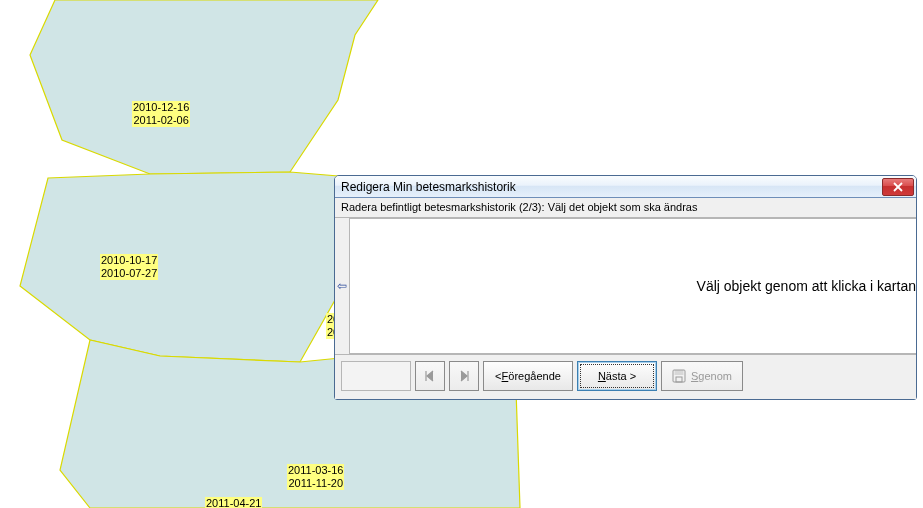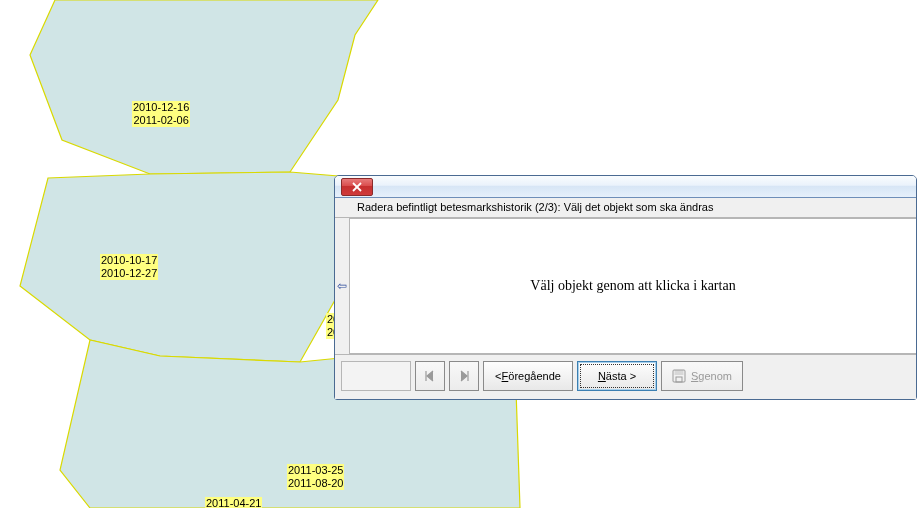"Redigera Min betesmarkshistorik" div.title { html: none -> <div>Redigera Min betesmarkshistorik</div> }
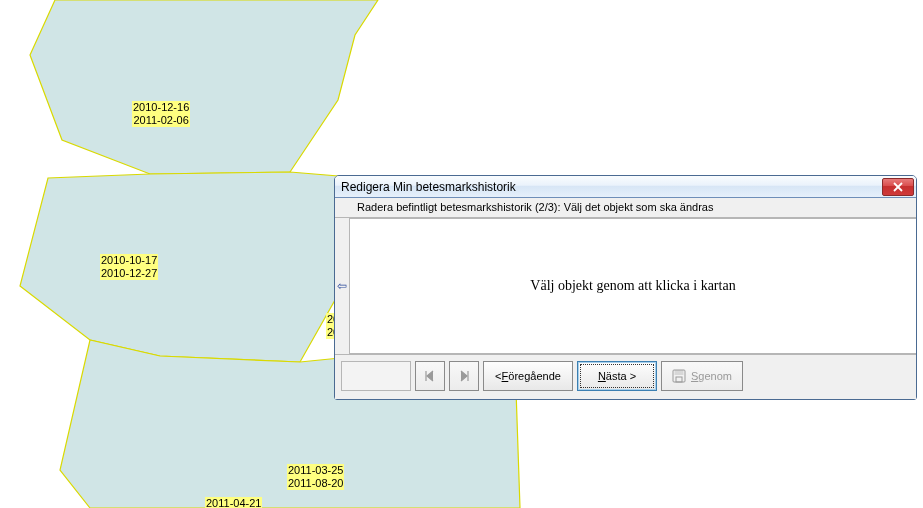"Radera befintligt betesmarkshistorik" .subtitle-bar { padding: 3px 6px 4px 22px -> 3px 6px 4px 6px }
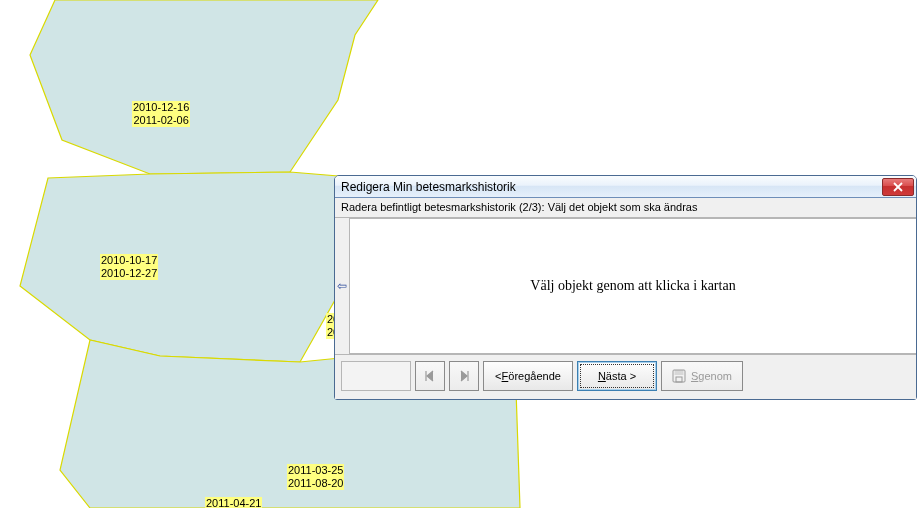"2010-12-27" span { text: 2010-12-27 -> 2010-07-27 }
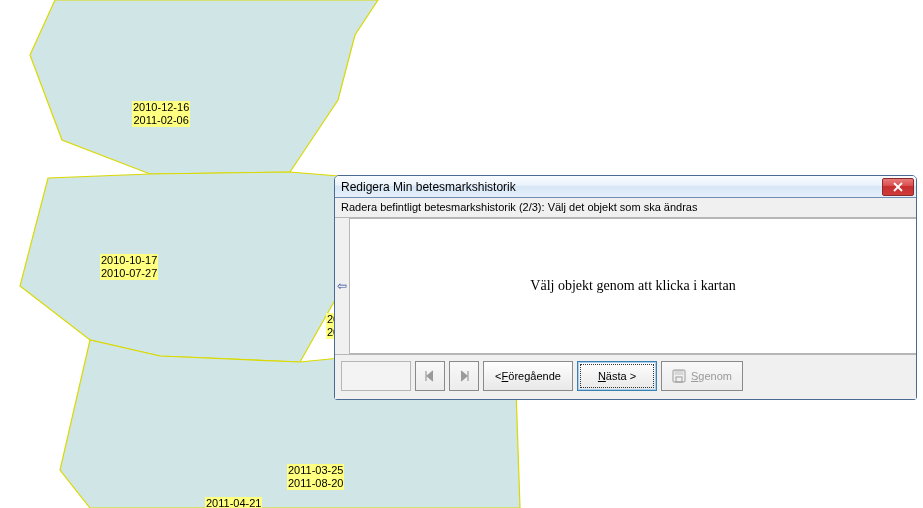"Välj objekt genom att klicka" .msg-panel { font-family: Liberation Serif, serif -> none; justify-content: center -> flex-end }
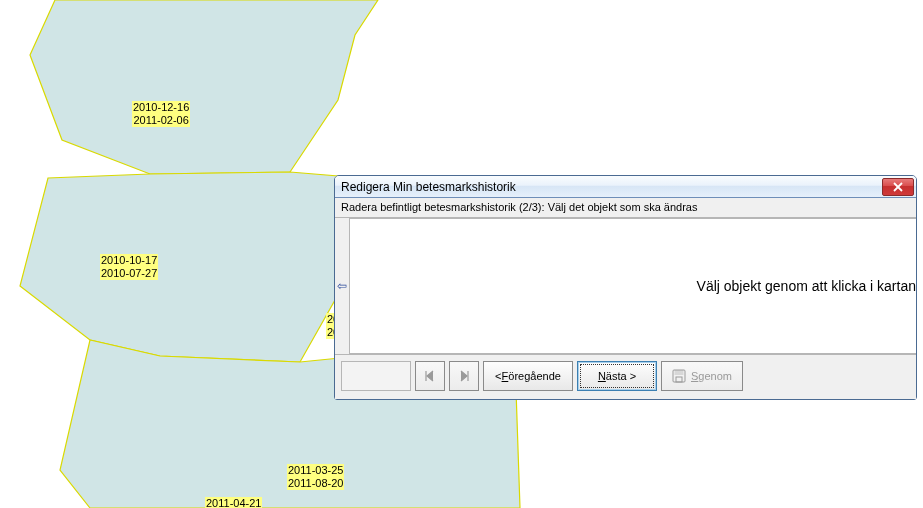"2011-03-25" span { text: 2011-03-25 -> 2011-03-16 }
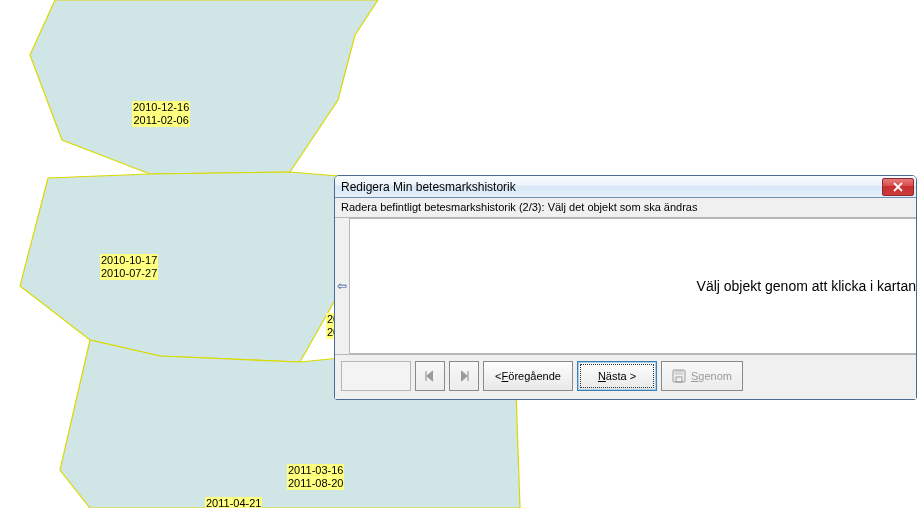"2011-08-20" span { text: 2011-08-20 -> 2011-11-20 }
